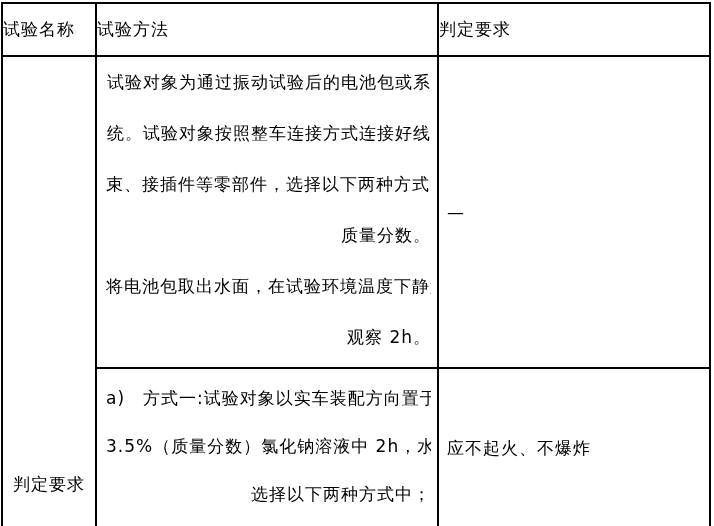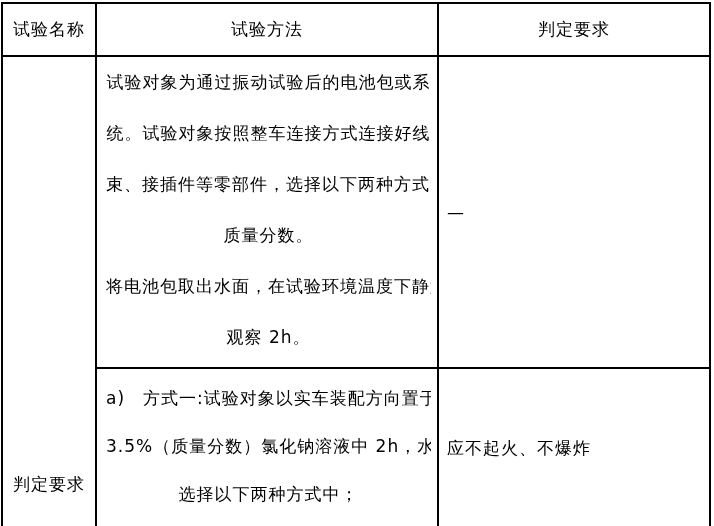"试验名称" tr.header-row th { text-align: center -> left }
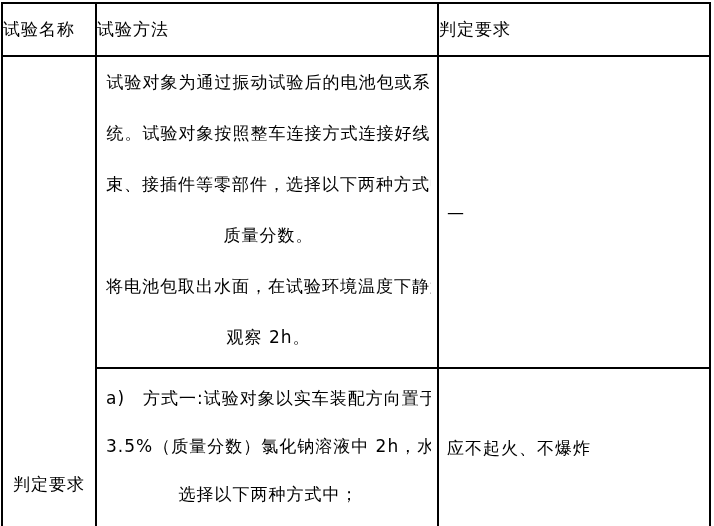"试验对象为通过振动试验后的电池包或系" td.method-cell { text-align: center -> right }
